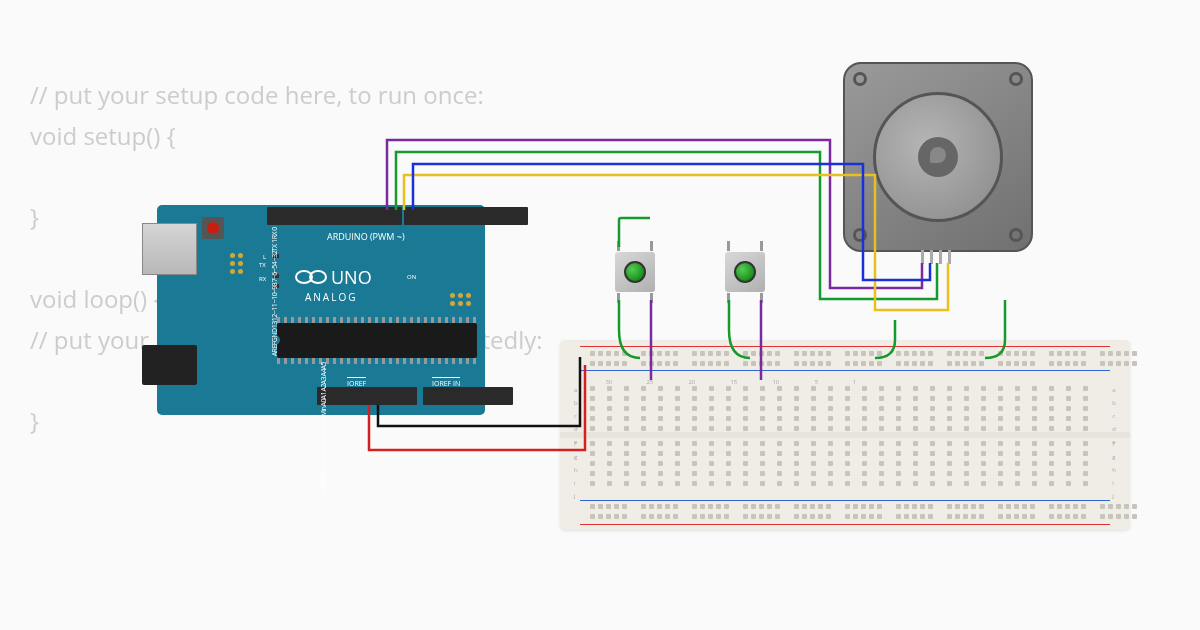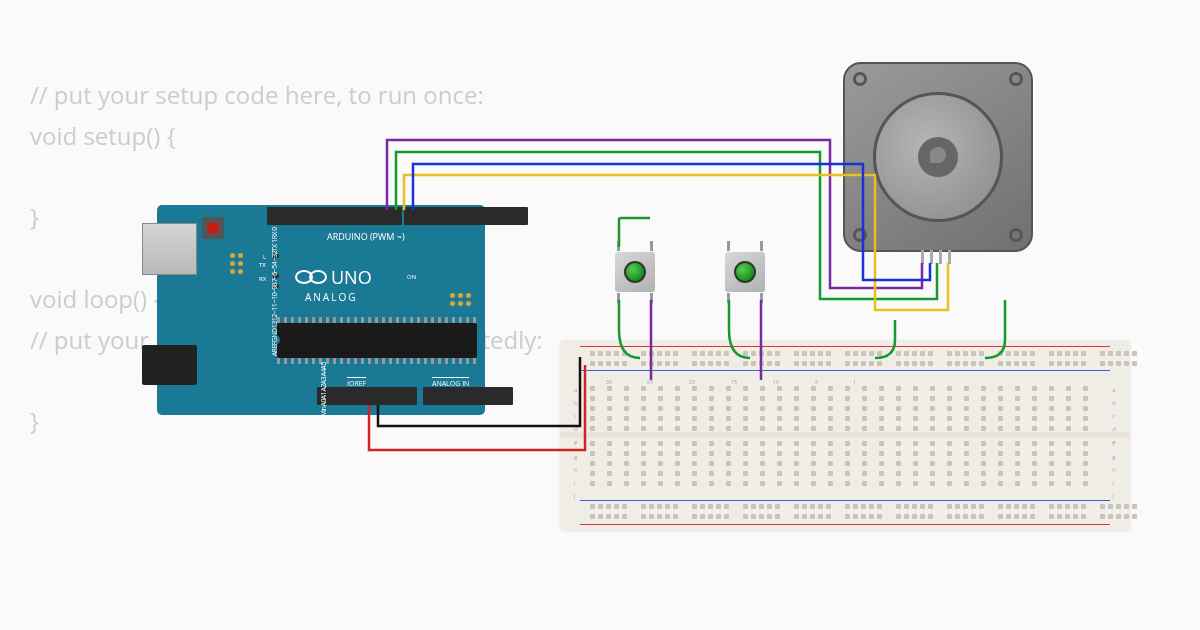"ANALOG IN" div.arduino-text { text: ANALOG -> IOREF }
